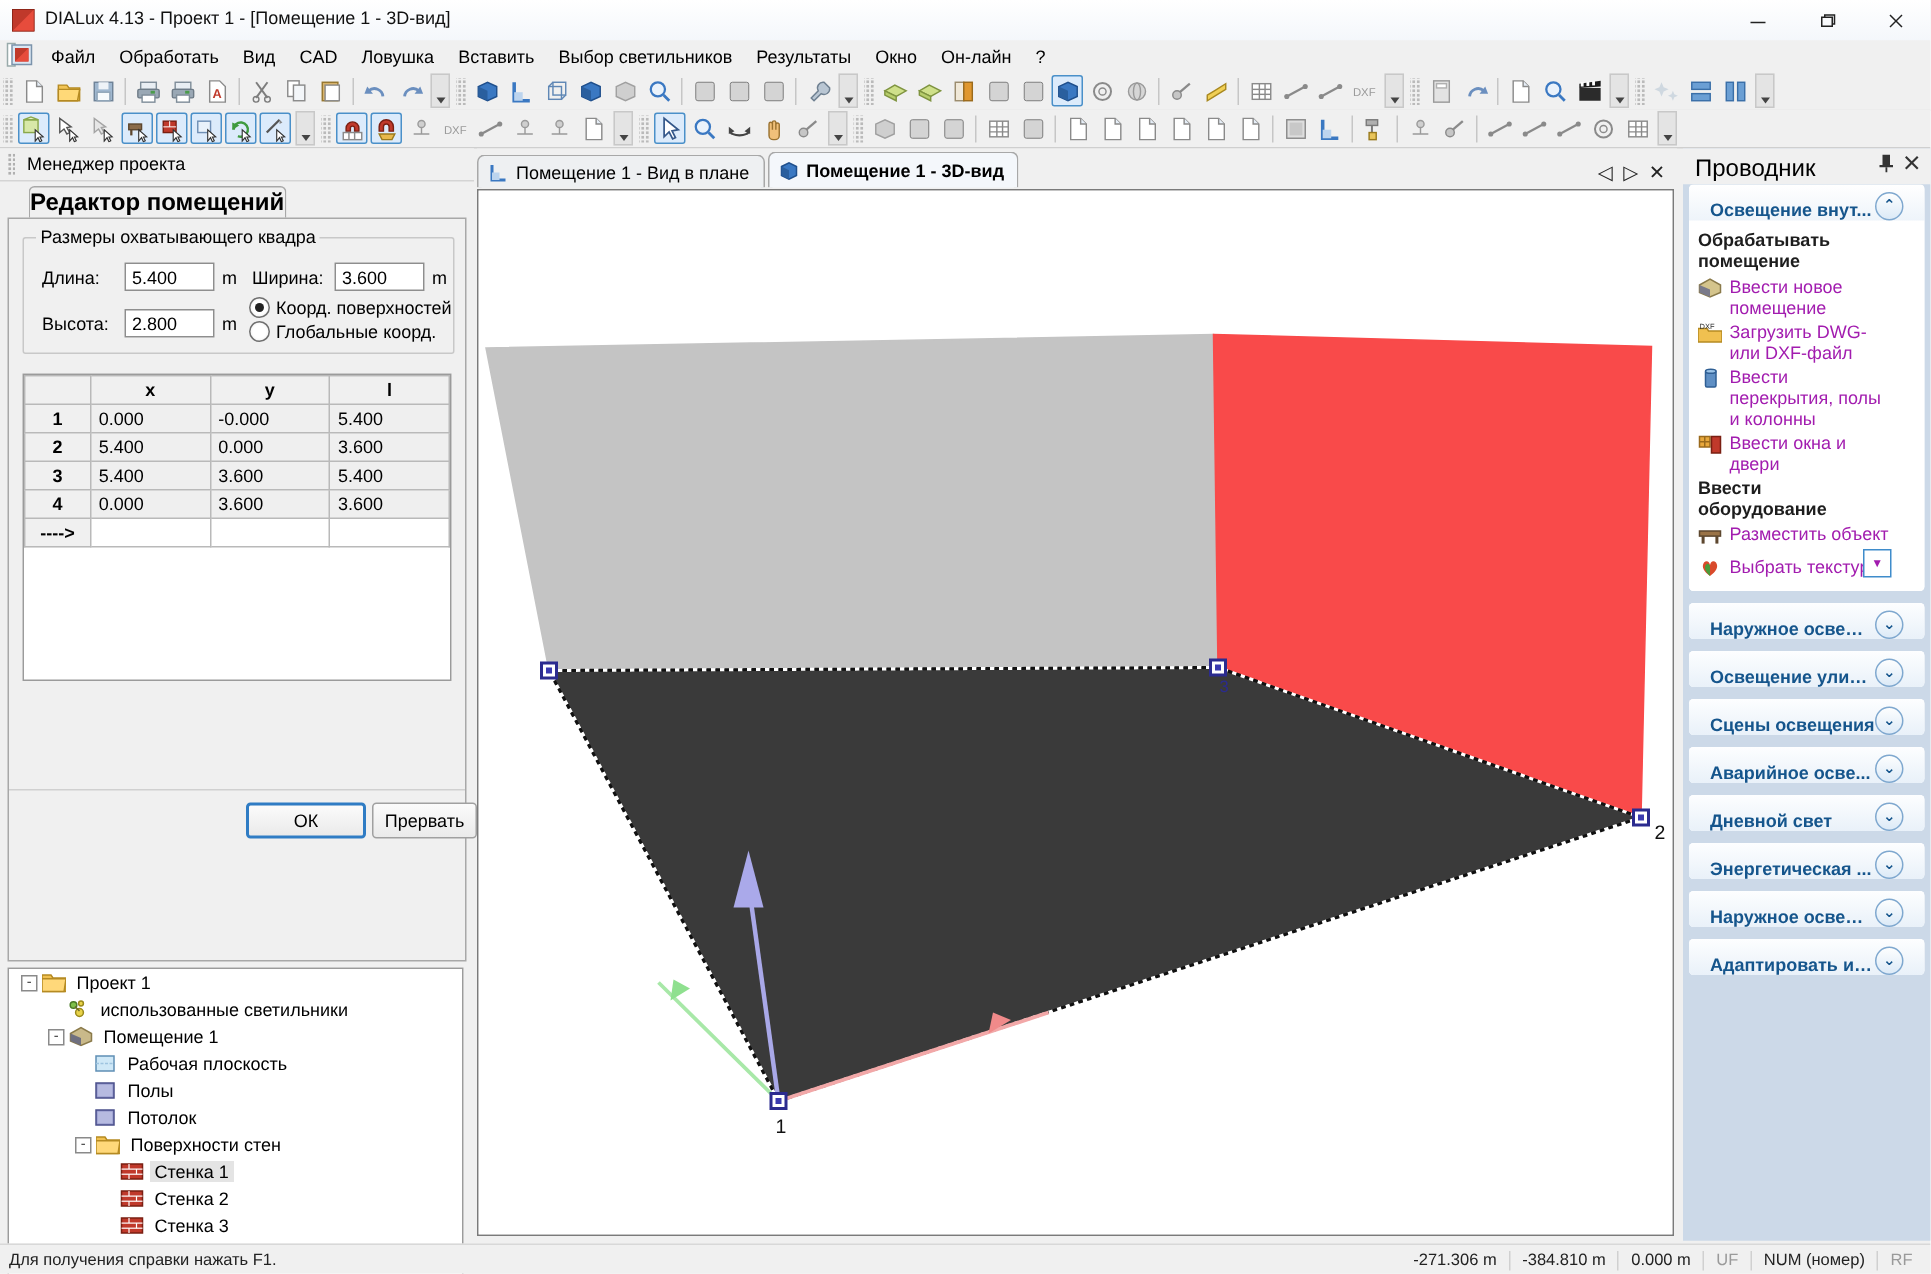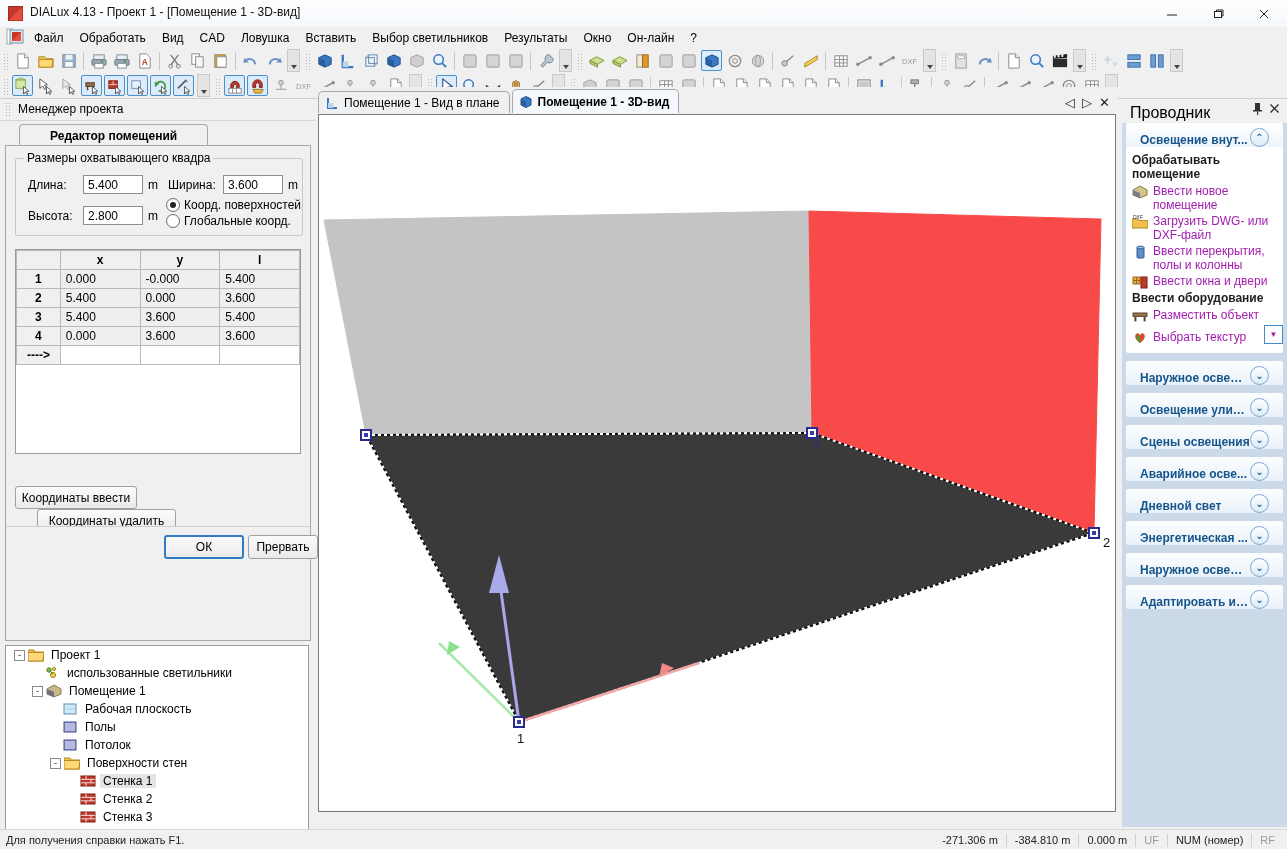"Файл" .menubar { text-align: right -> none }
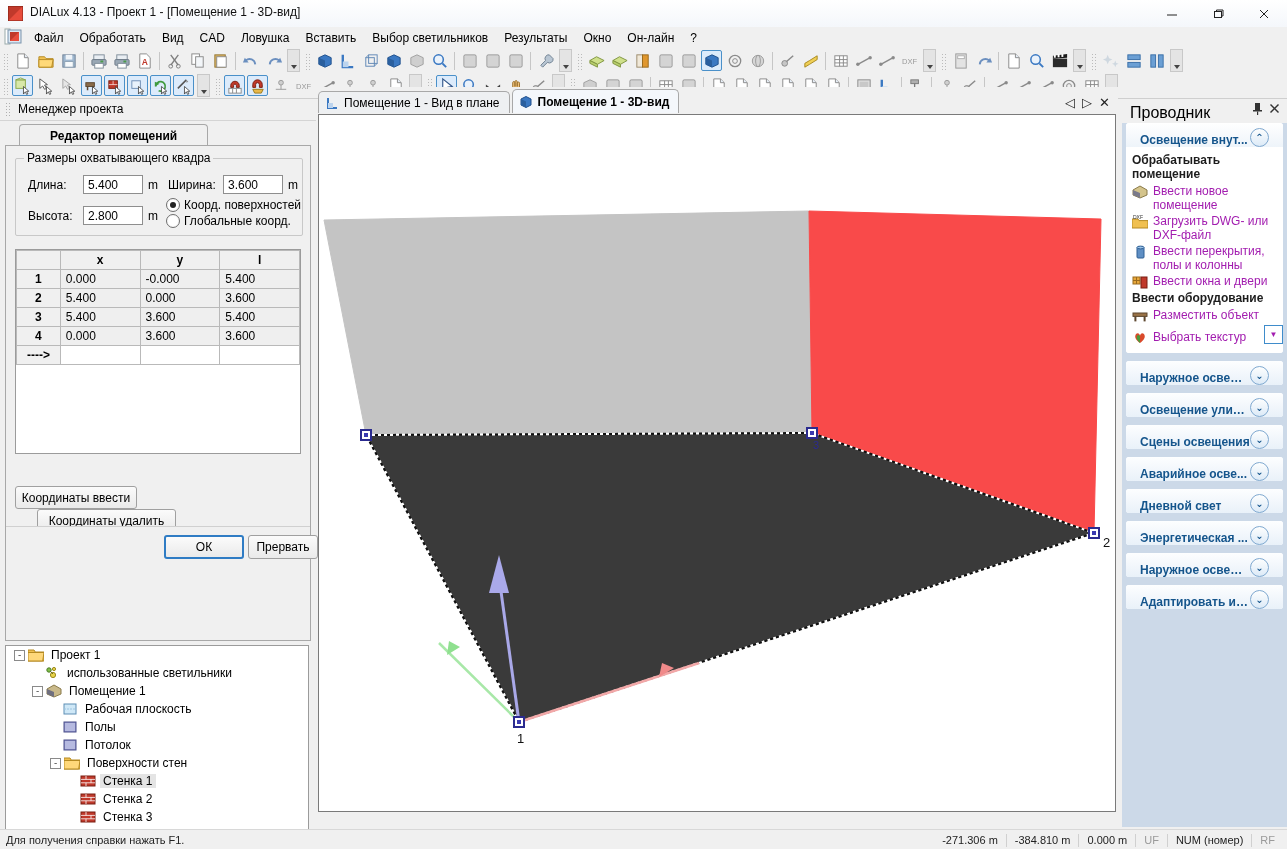"Помещение 1 - Вид в" .center { top: 87px -> 99px }
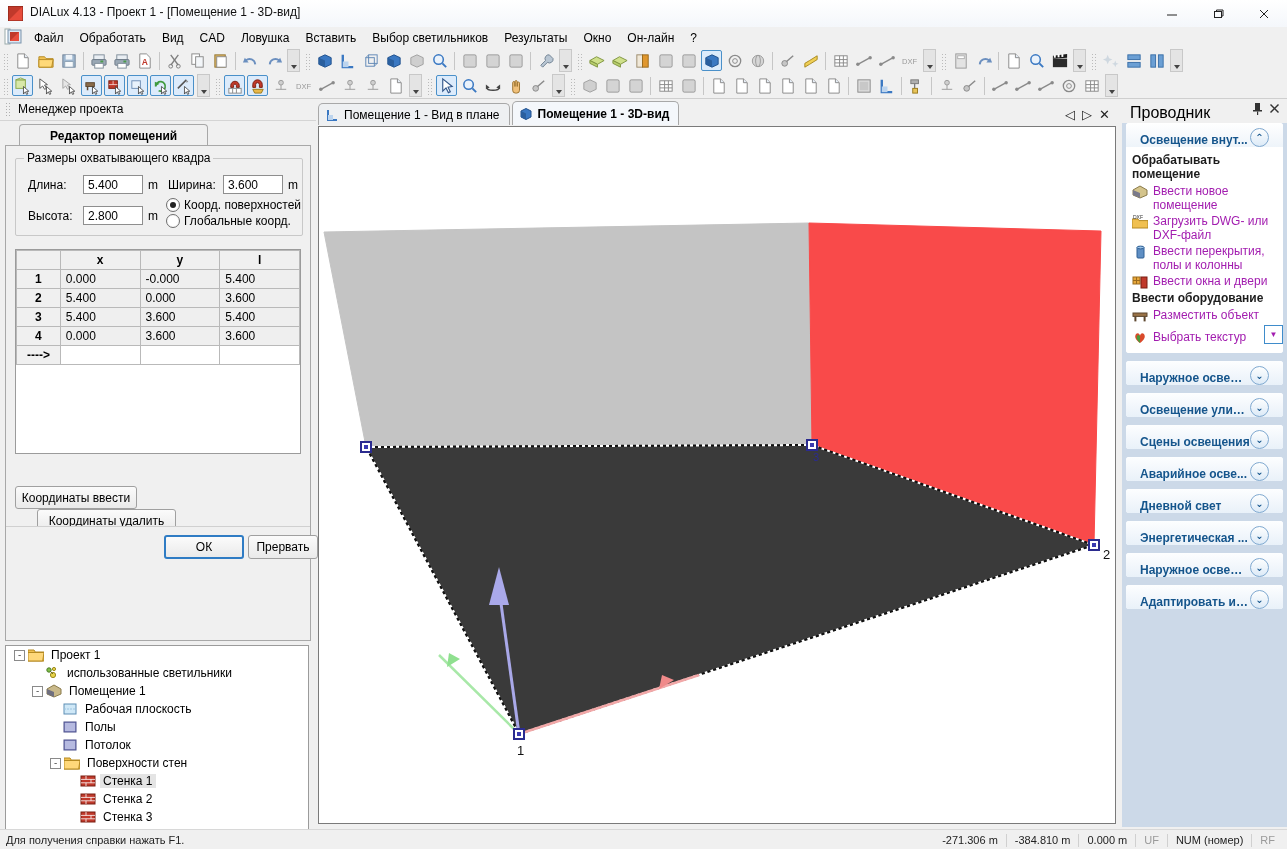"Редактор помещений" .etab { font-size: 12px -> 16px; padding: 0 30px -> 0 0 }
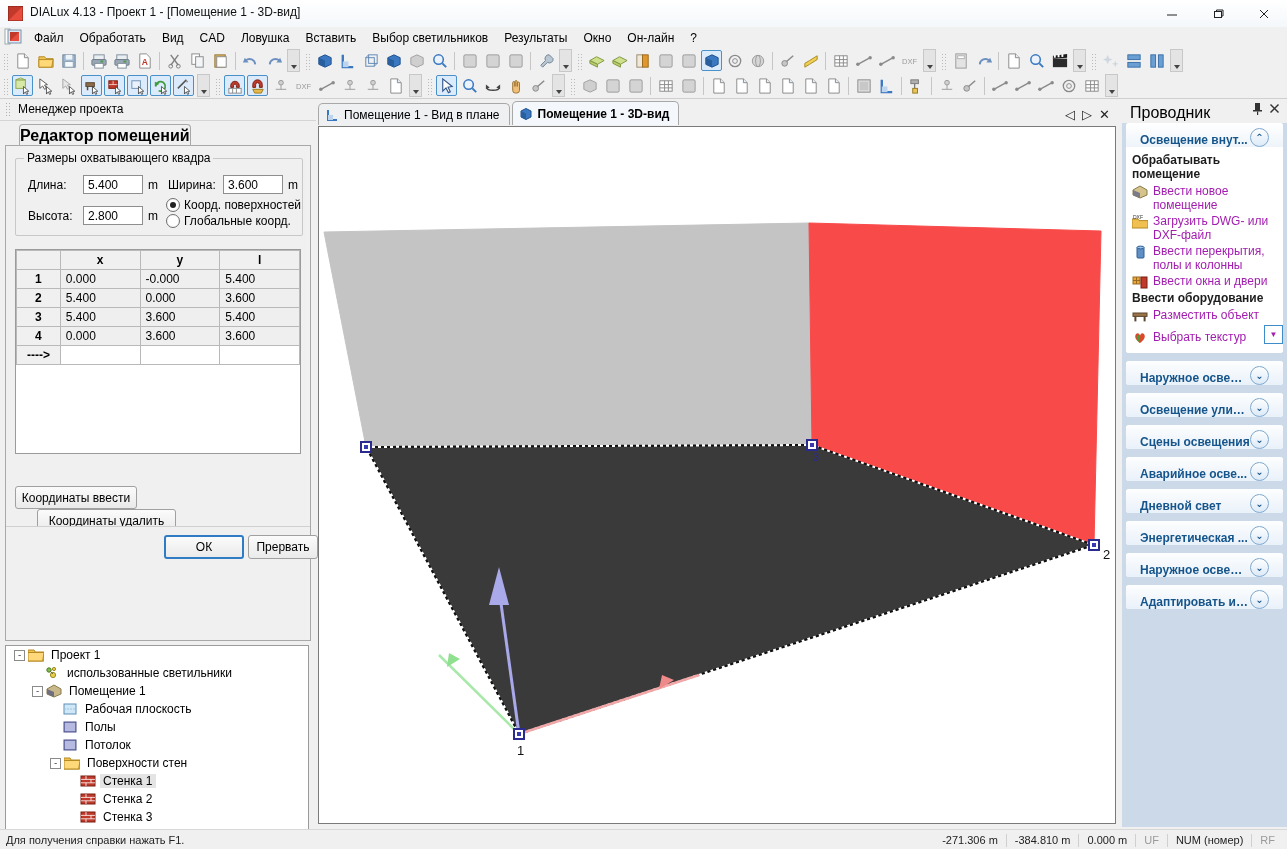"Обрабатывать помещение" .sect-body { padding: 4px 0 7px 6px -> 4px 22px 7px 6px }
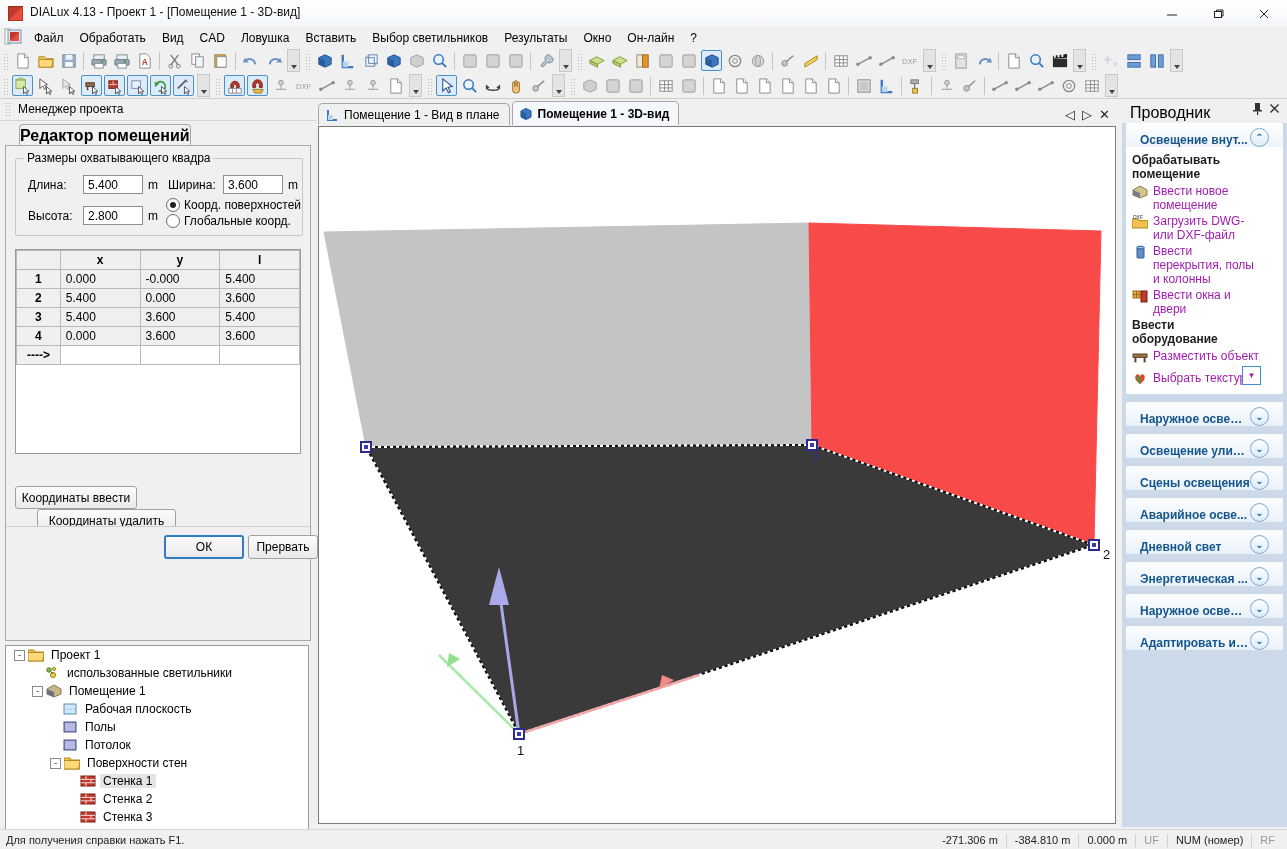"Координаты ввести Координаты удалить" div.btnrow { html: <div> <div>Координаты ввести</div> <div>Координаты удалить</div> </div> -> none }
